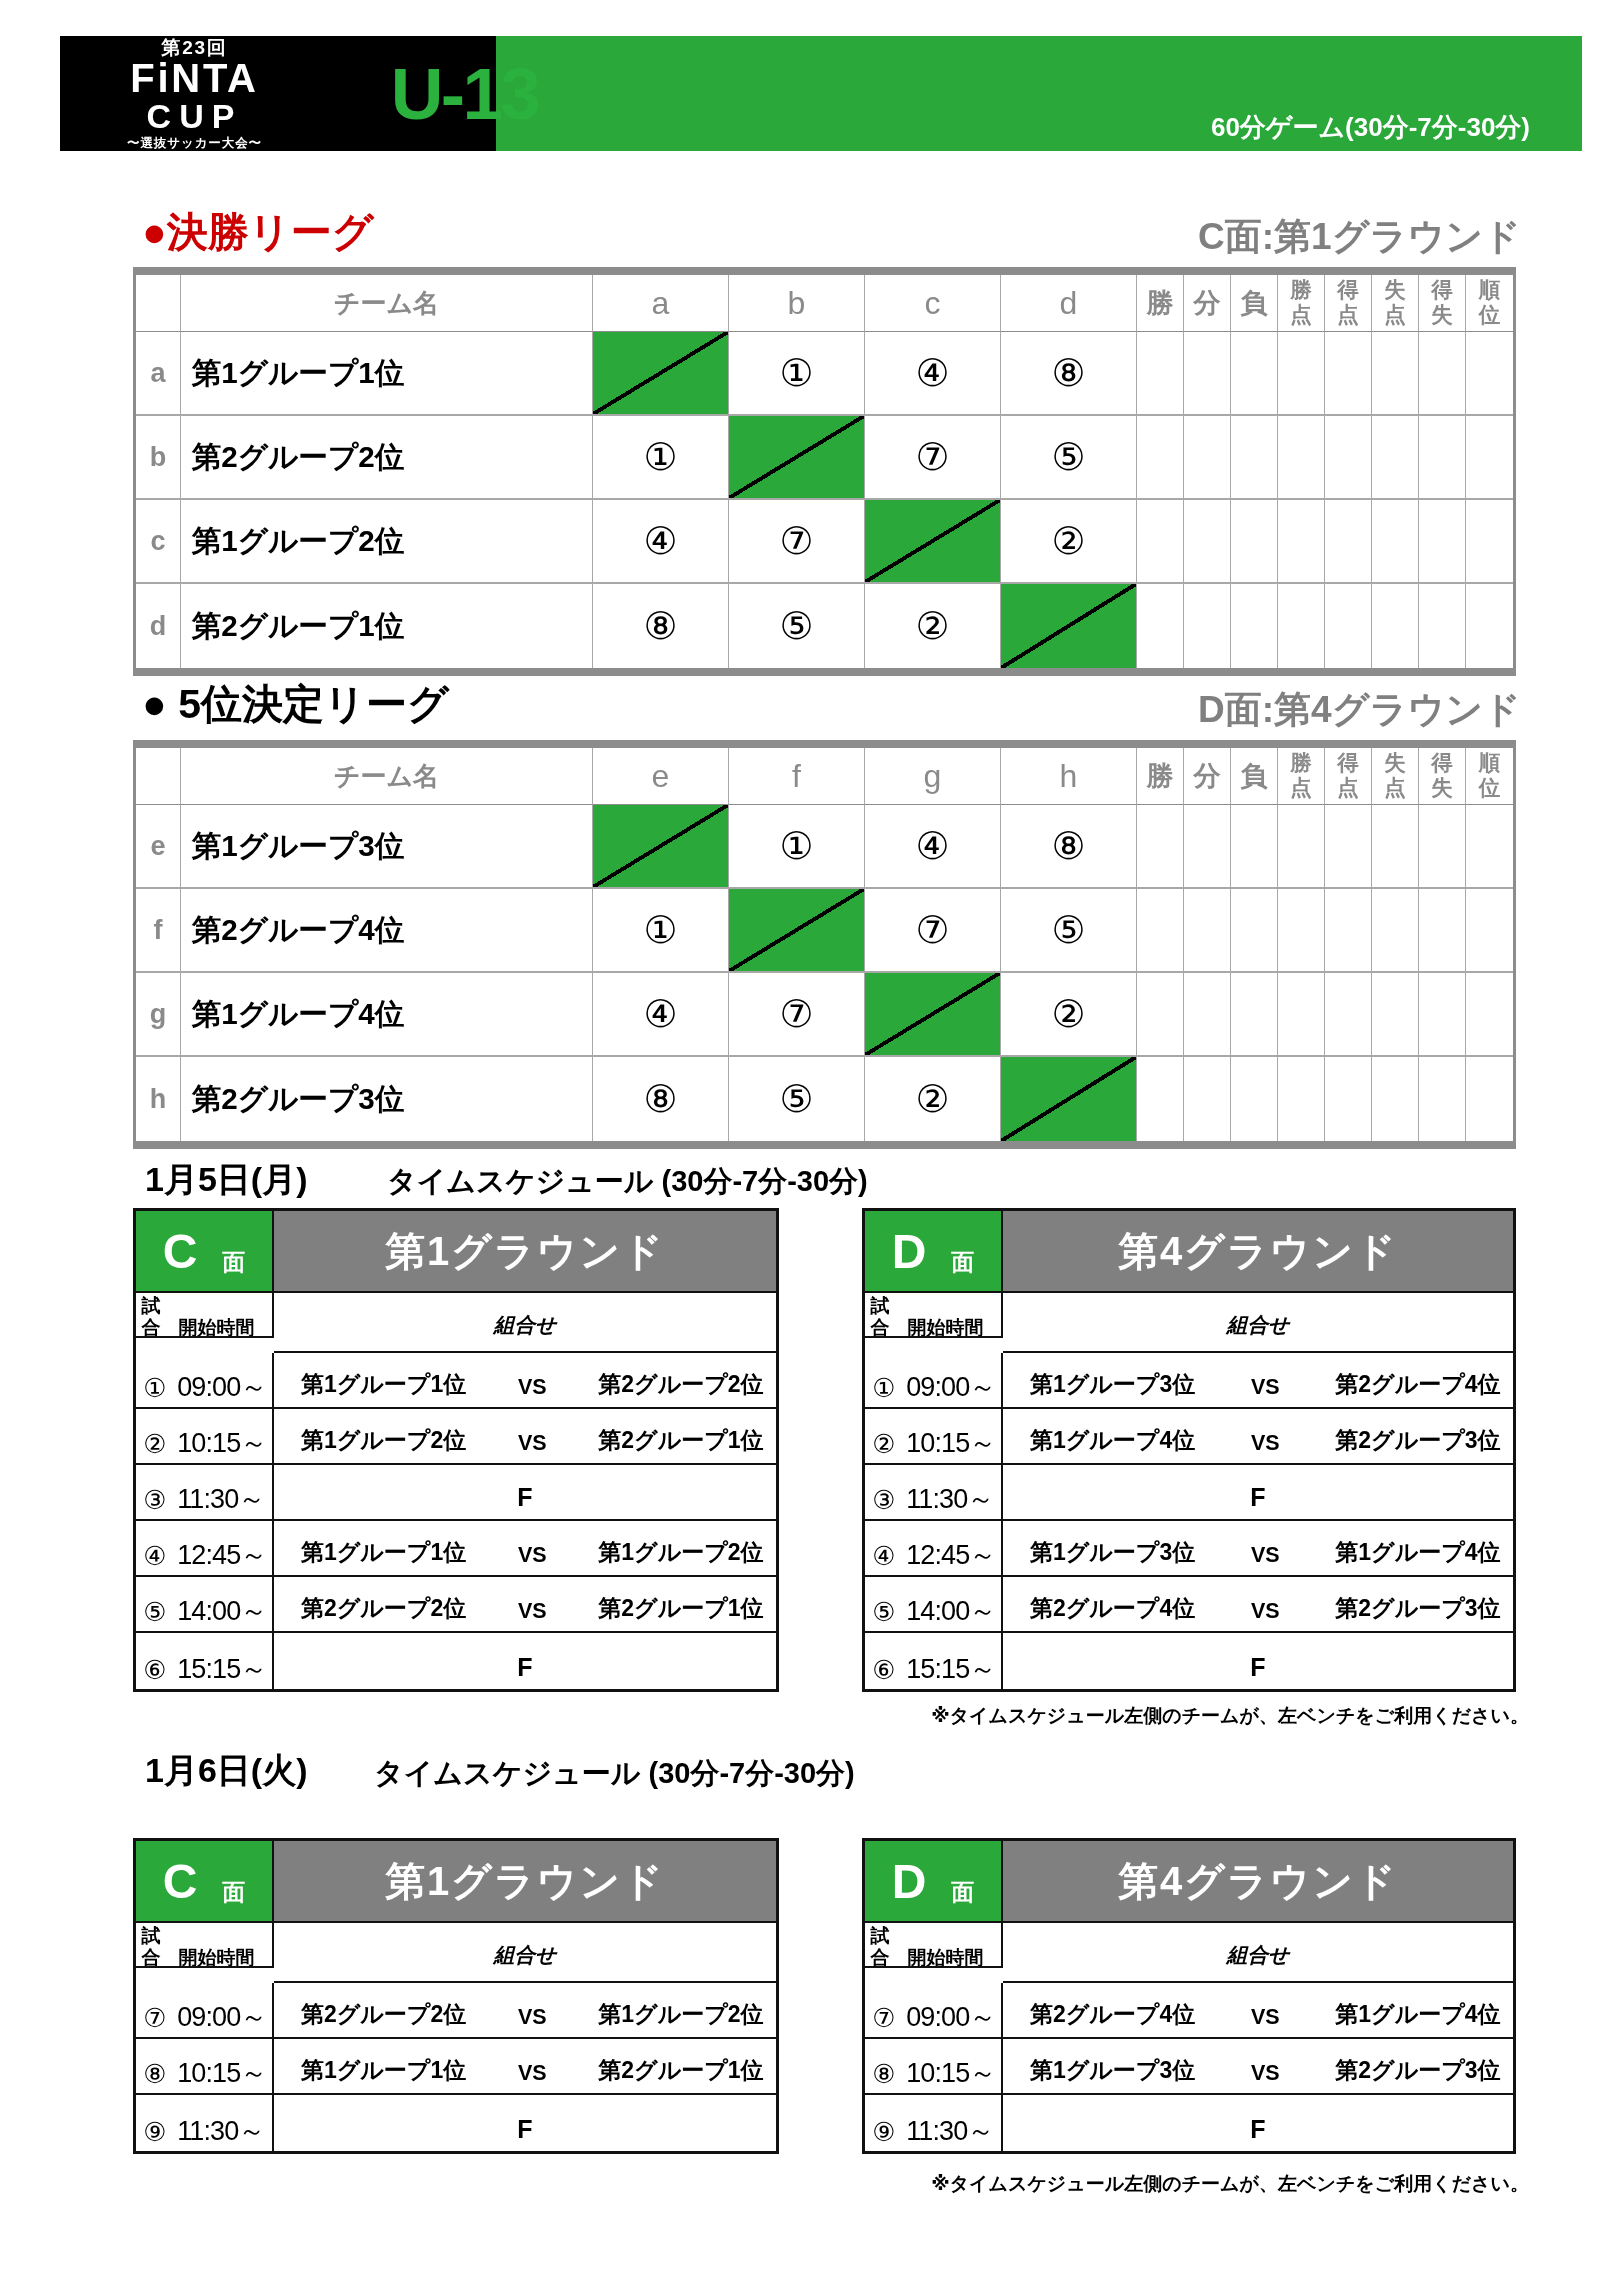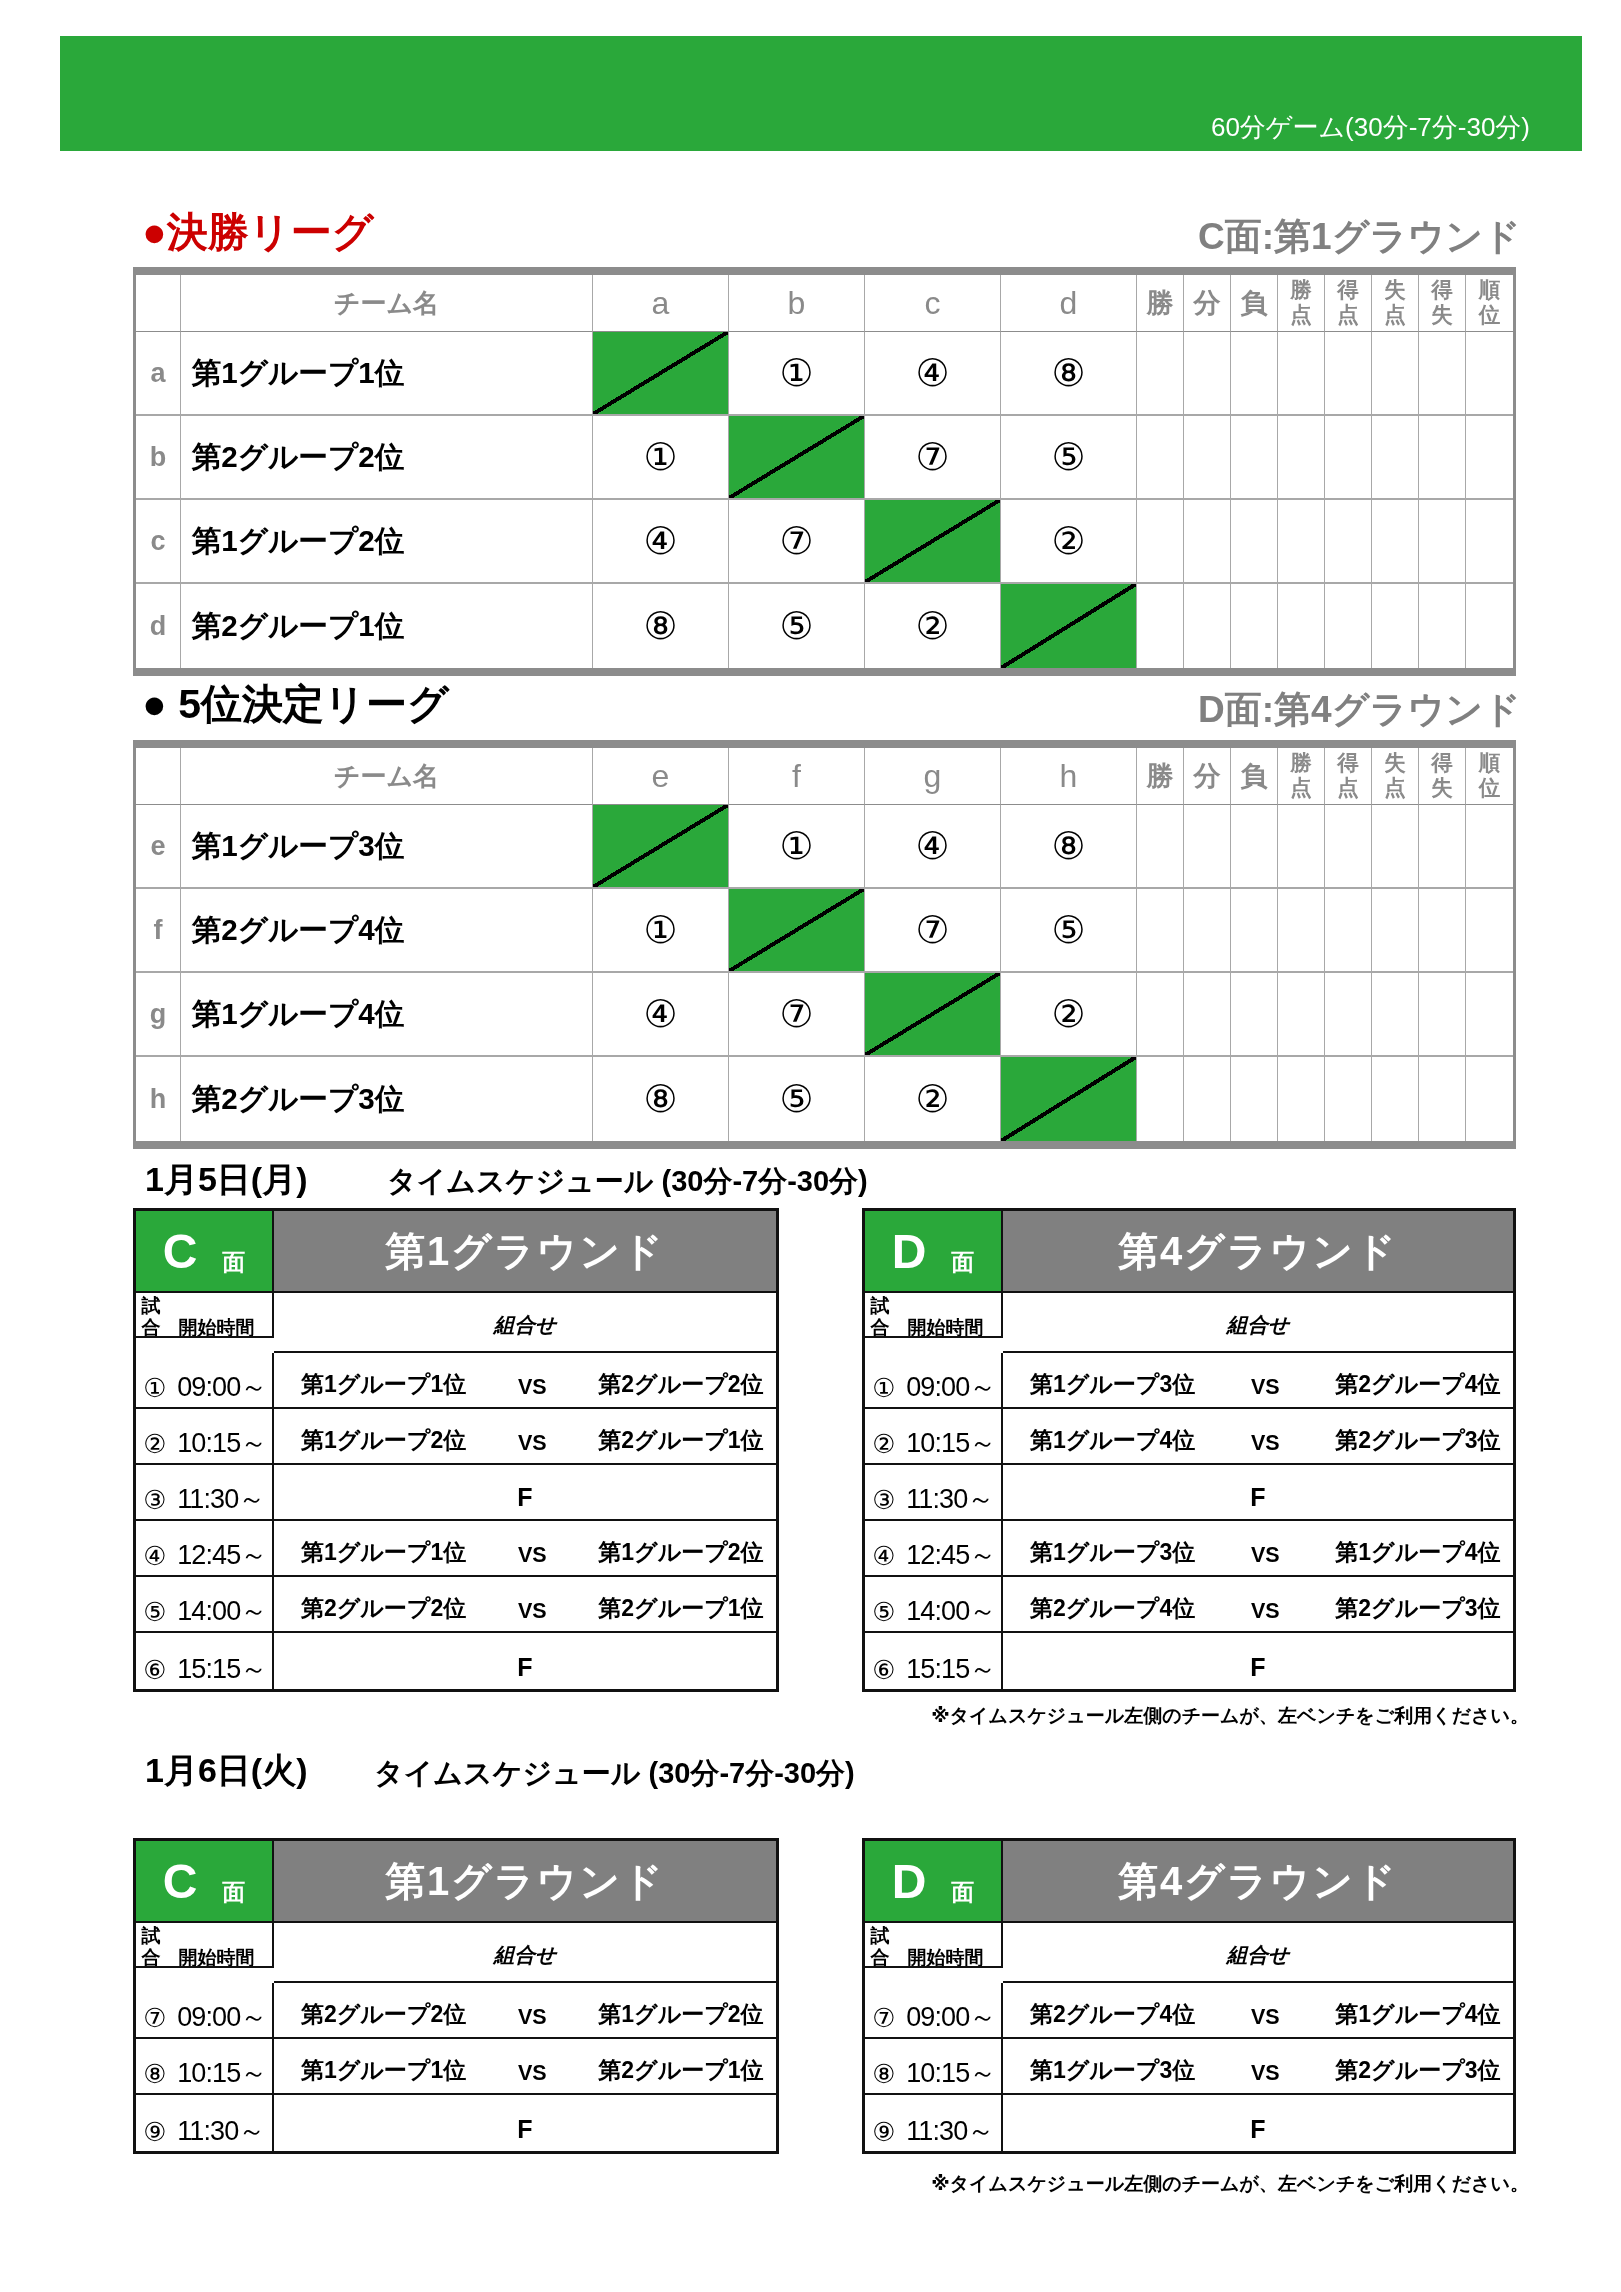"第23回" div.logo-box { html: none -> <div> <div> <div>第23回</div> <div>FiNTA</div> <div>CUP</div> <div>〜選抜サッカー大会〜</div> </div> <div>U-13</div> </div> }
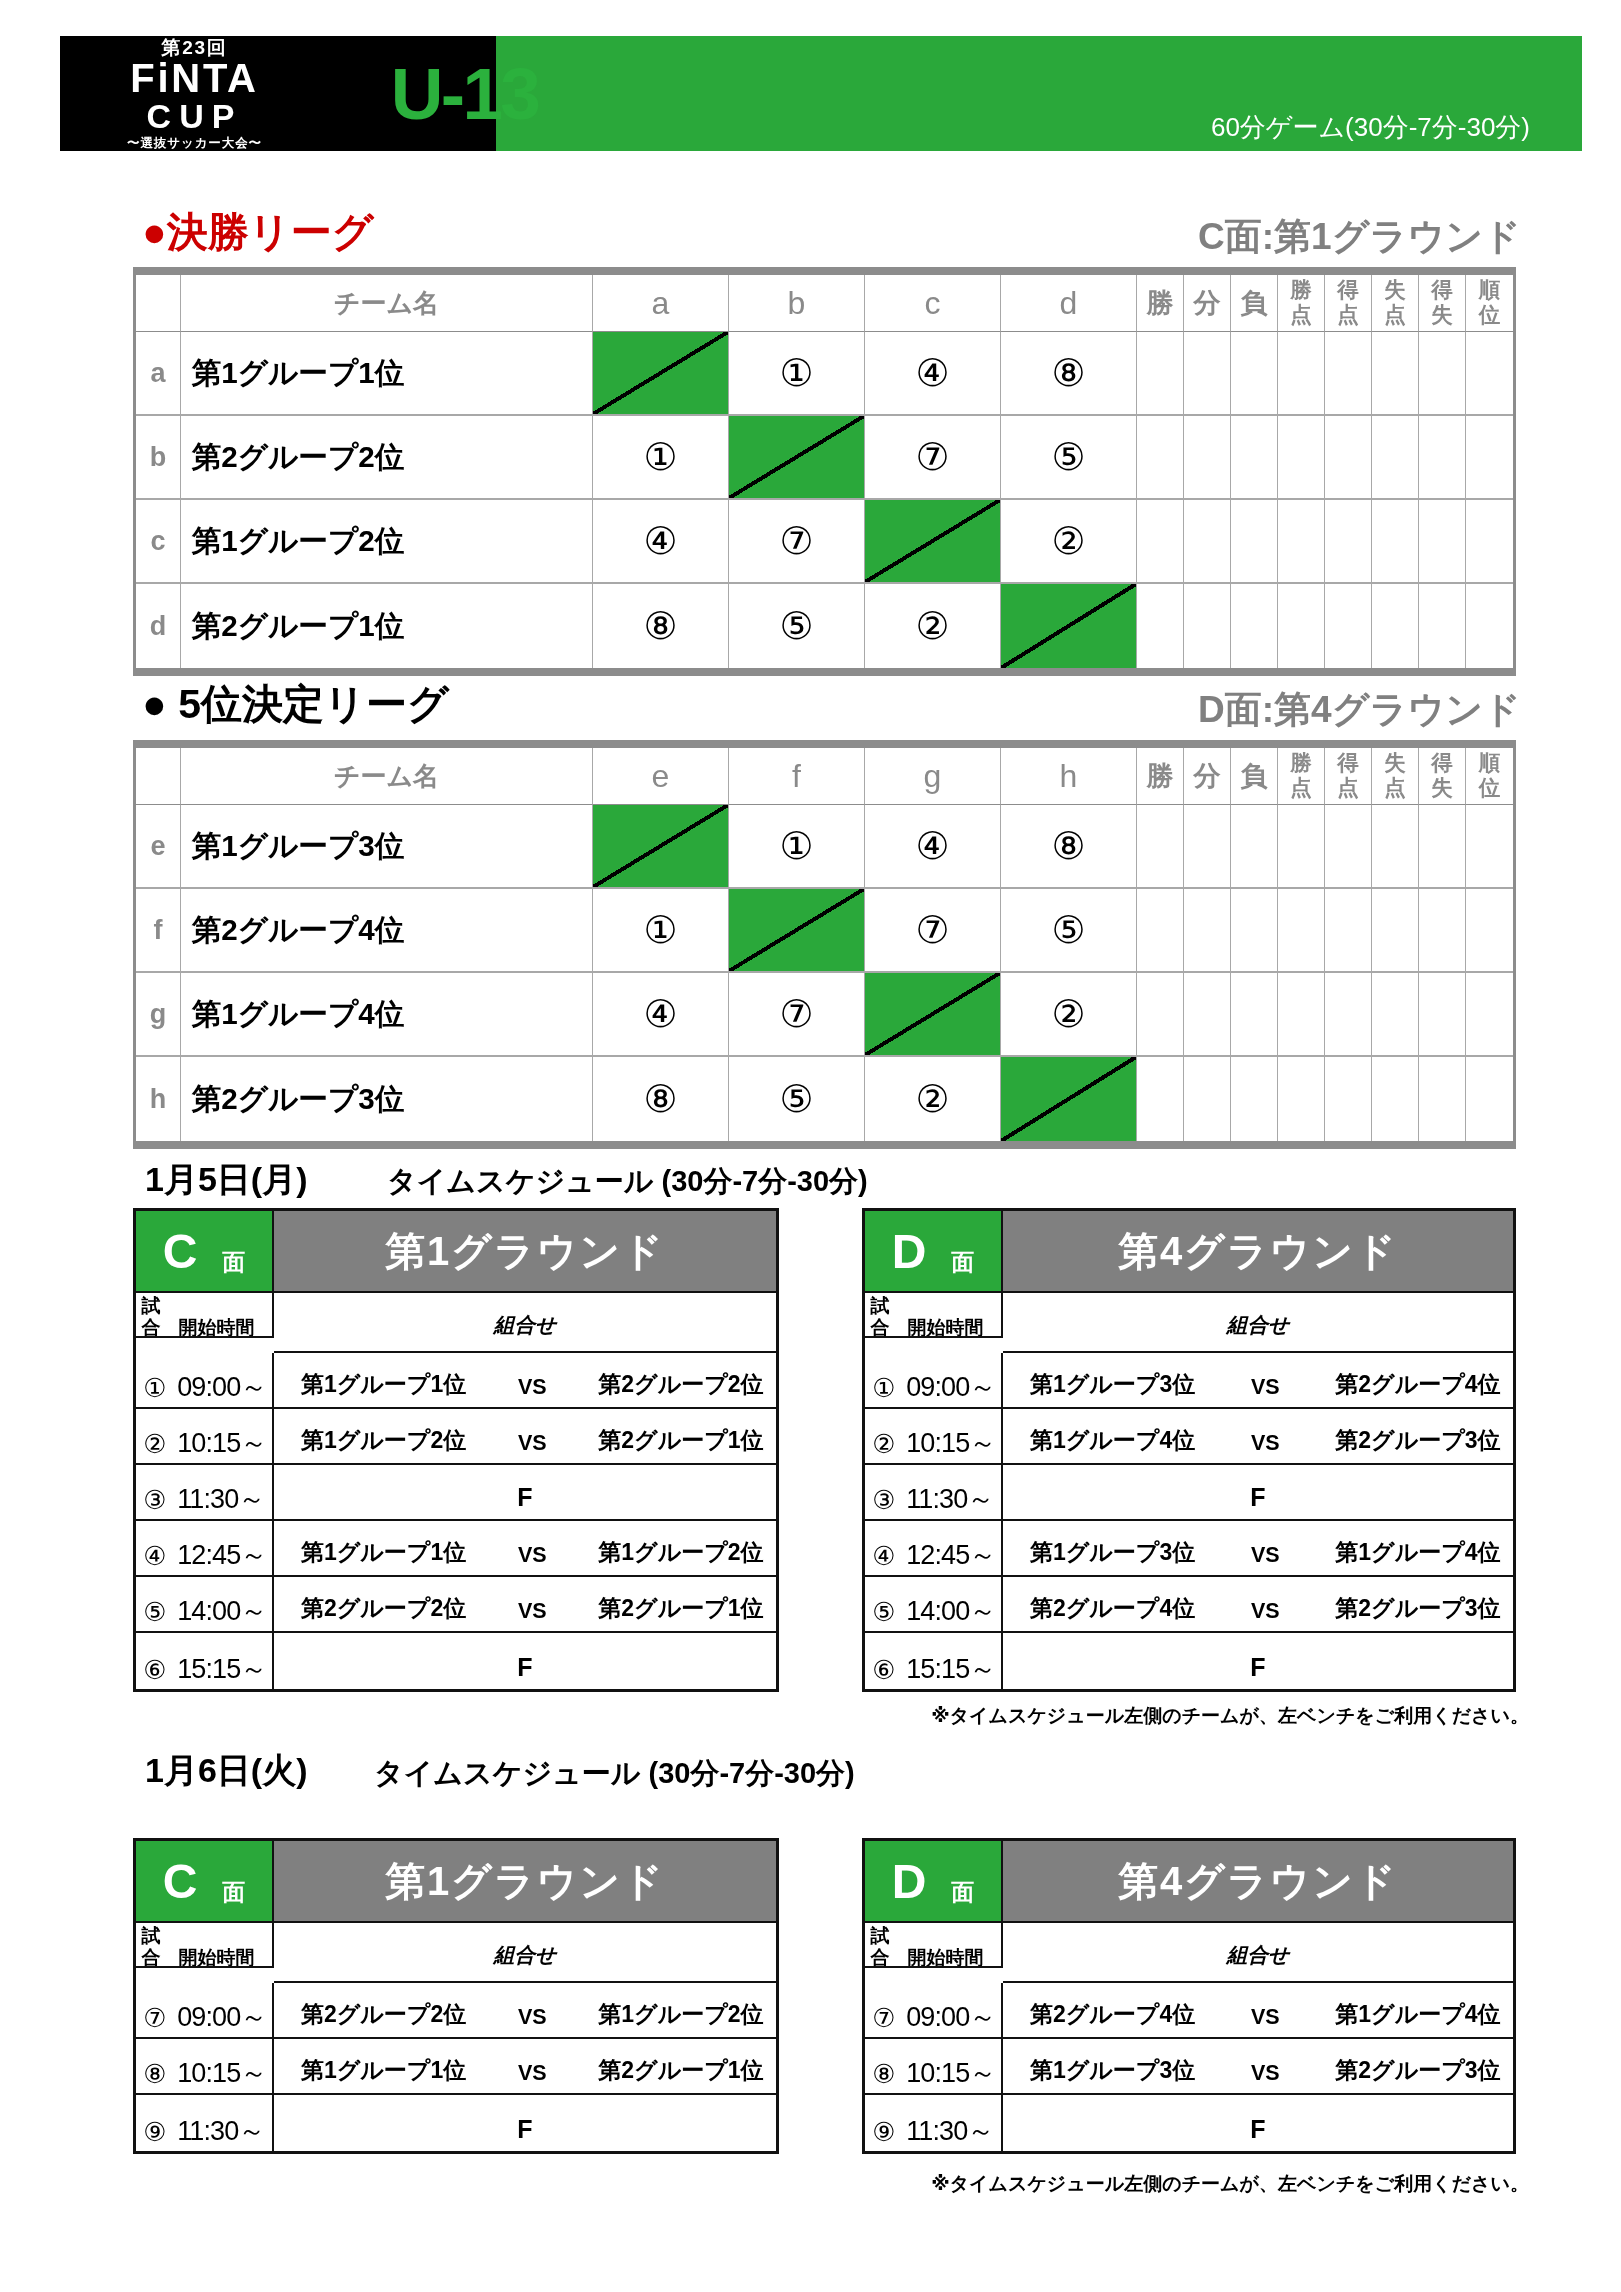"60分ゲーム(30分-7分-30分)" .format-note { font-weight: normal -> bold }
